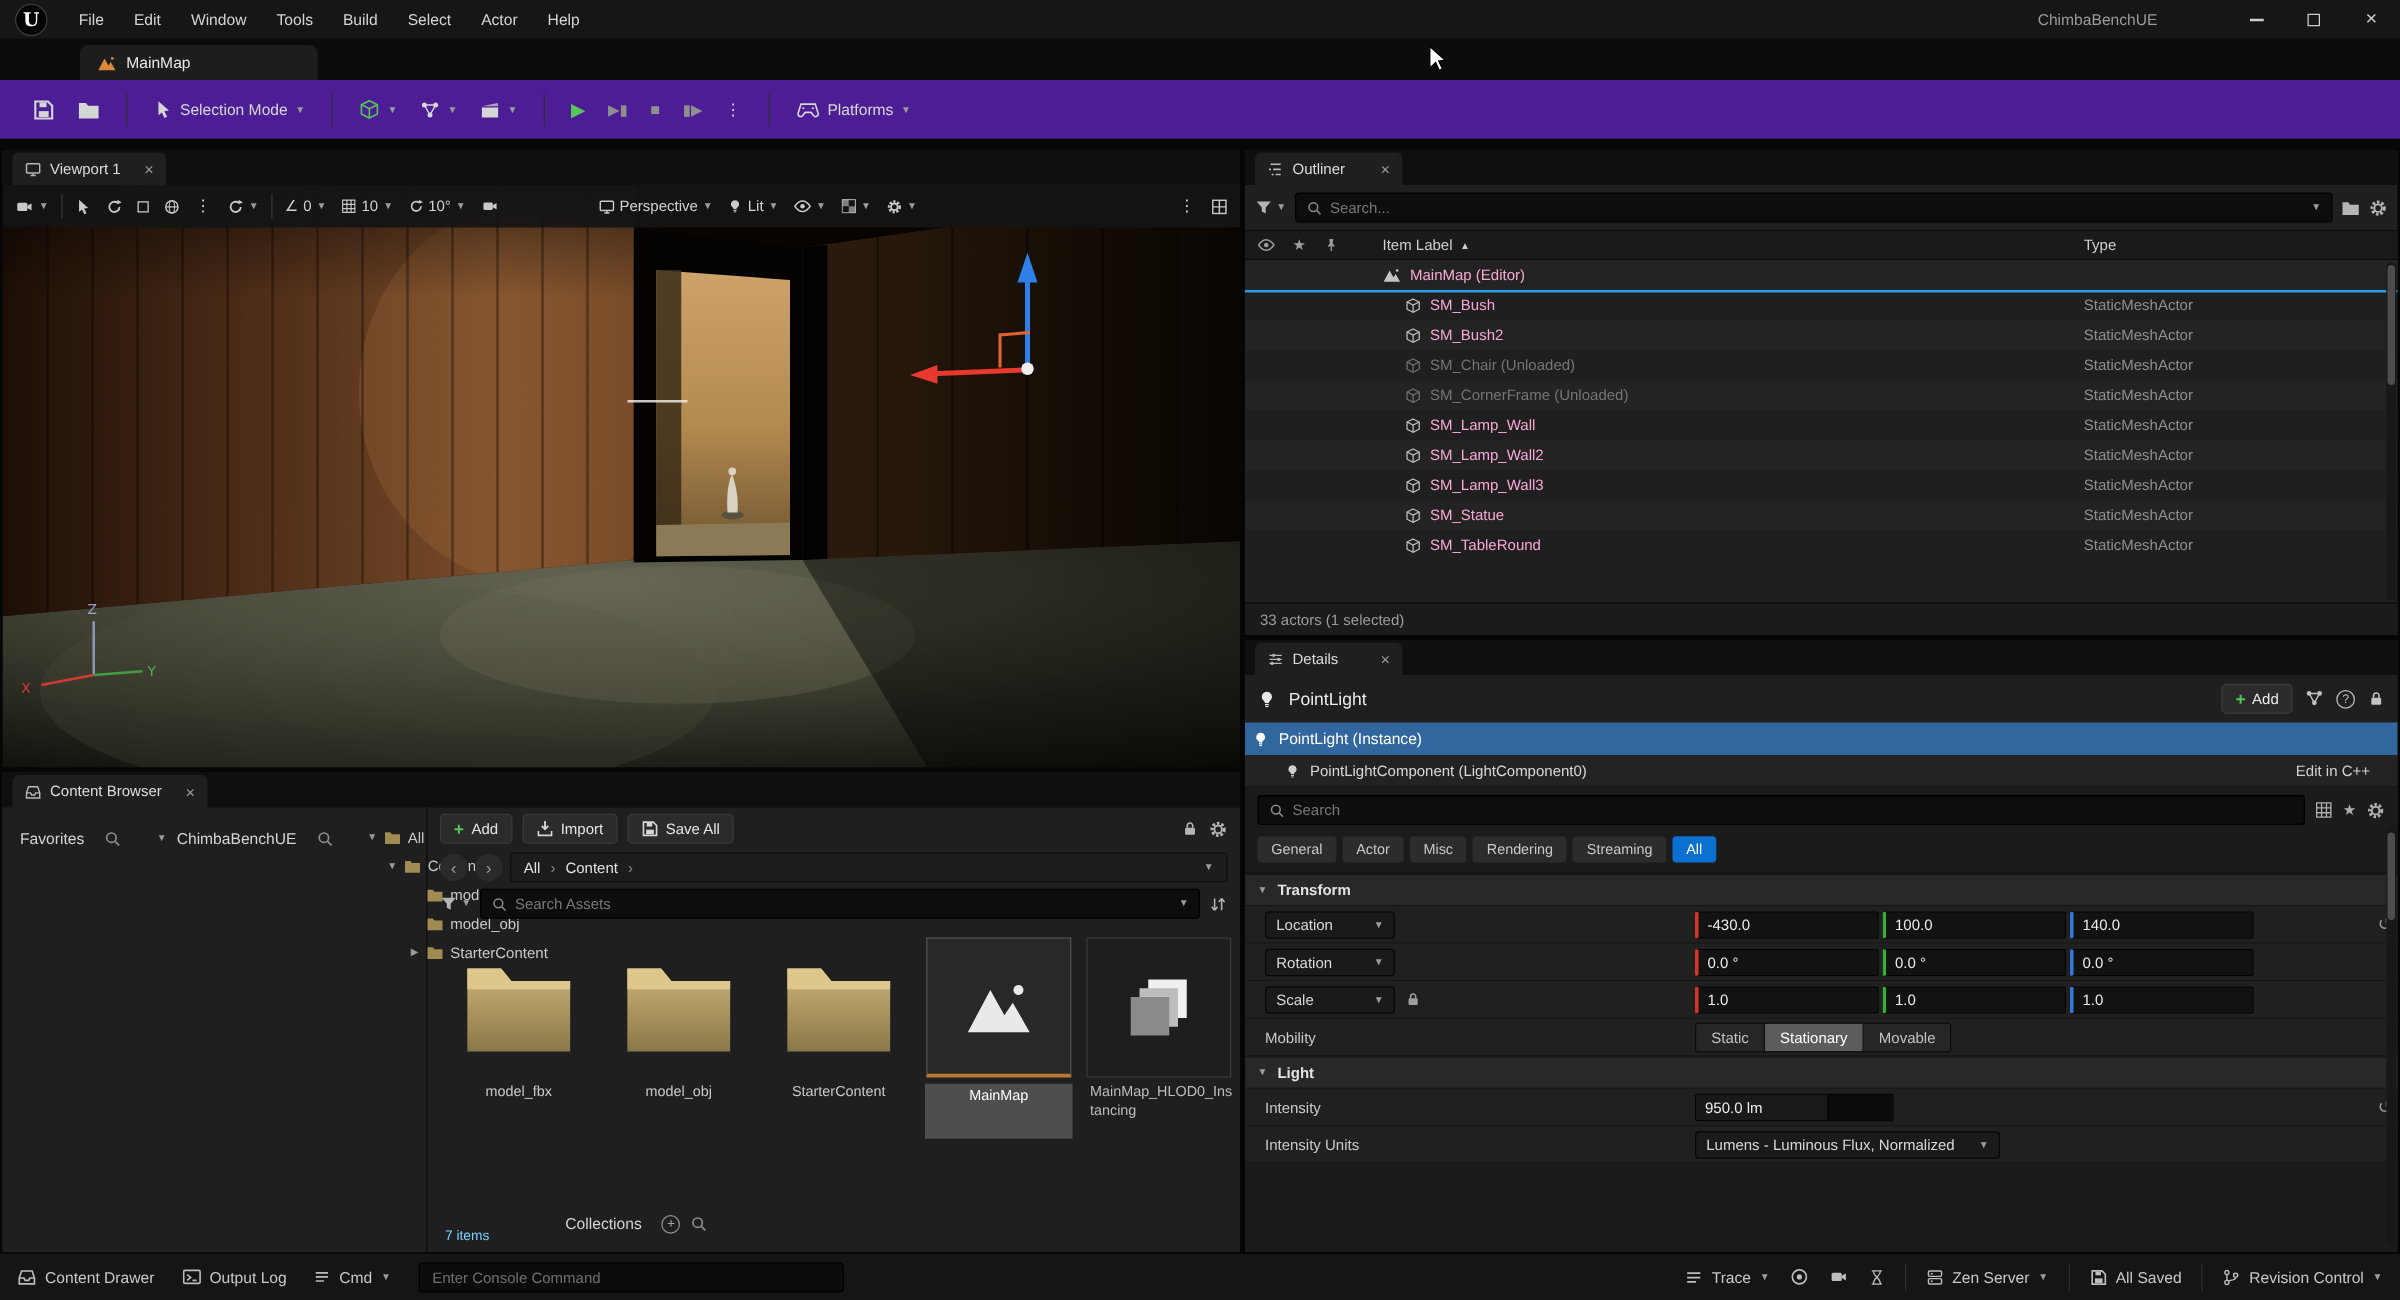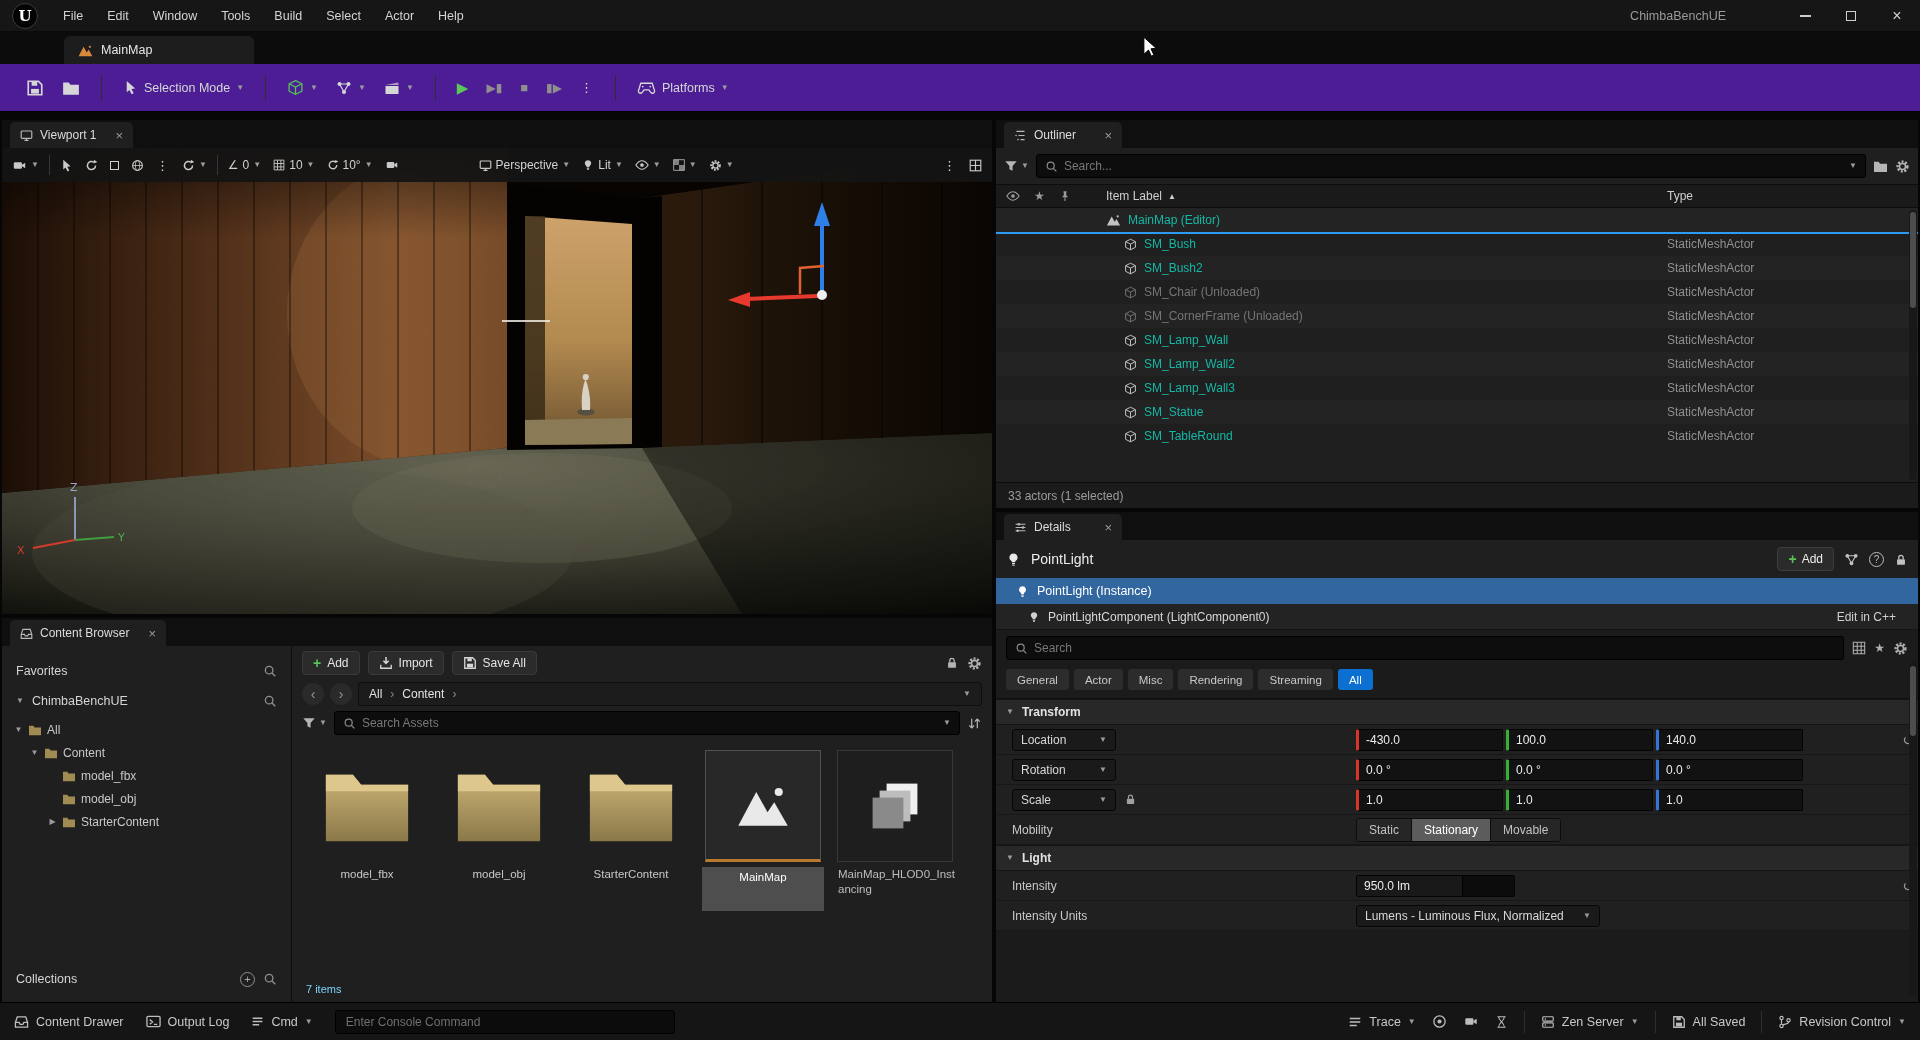"MainMap (Editor)" .ol-label { color: #14b8a6 -> #f9a8d4 }
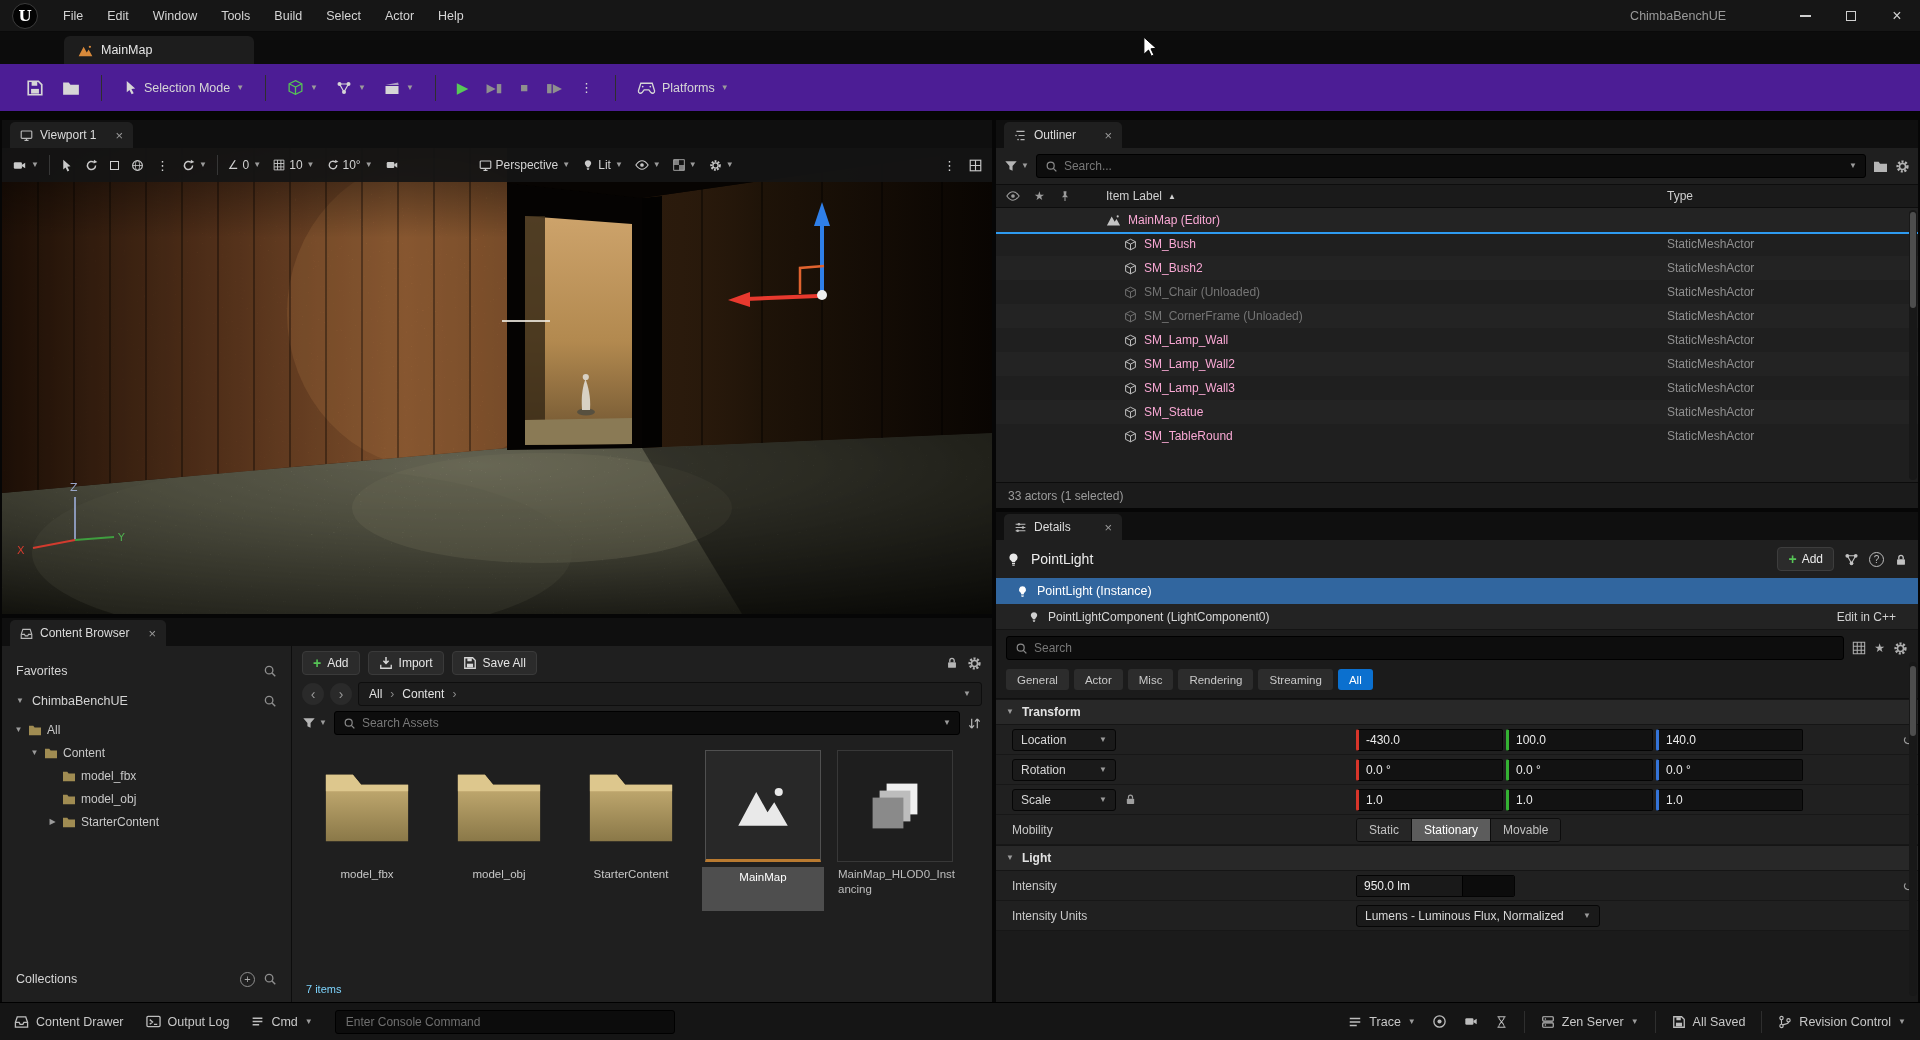"PointLight (Instance)" .dt-instance { padding: 0 20px -> 0 6px }
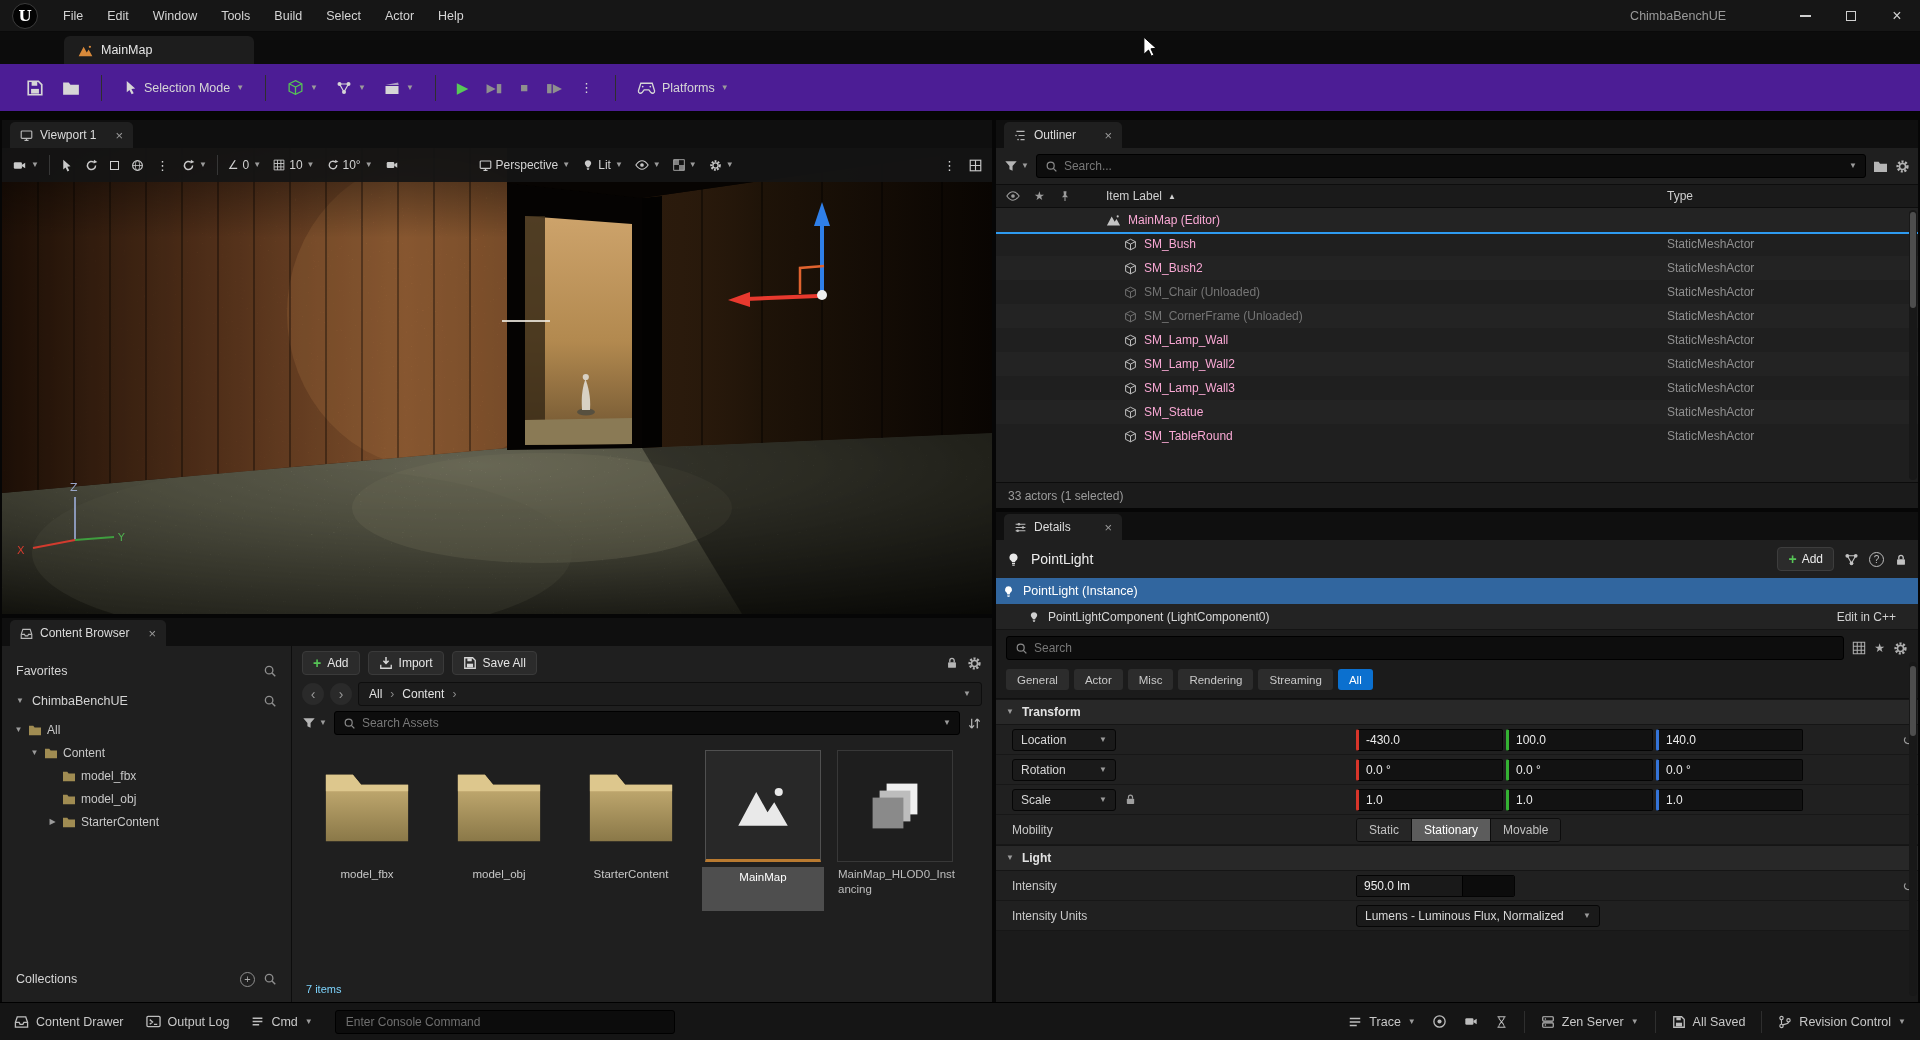"Favorites" .cb-side { flex-direction: column -> row; width: 290px -> 340px }
